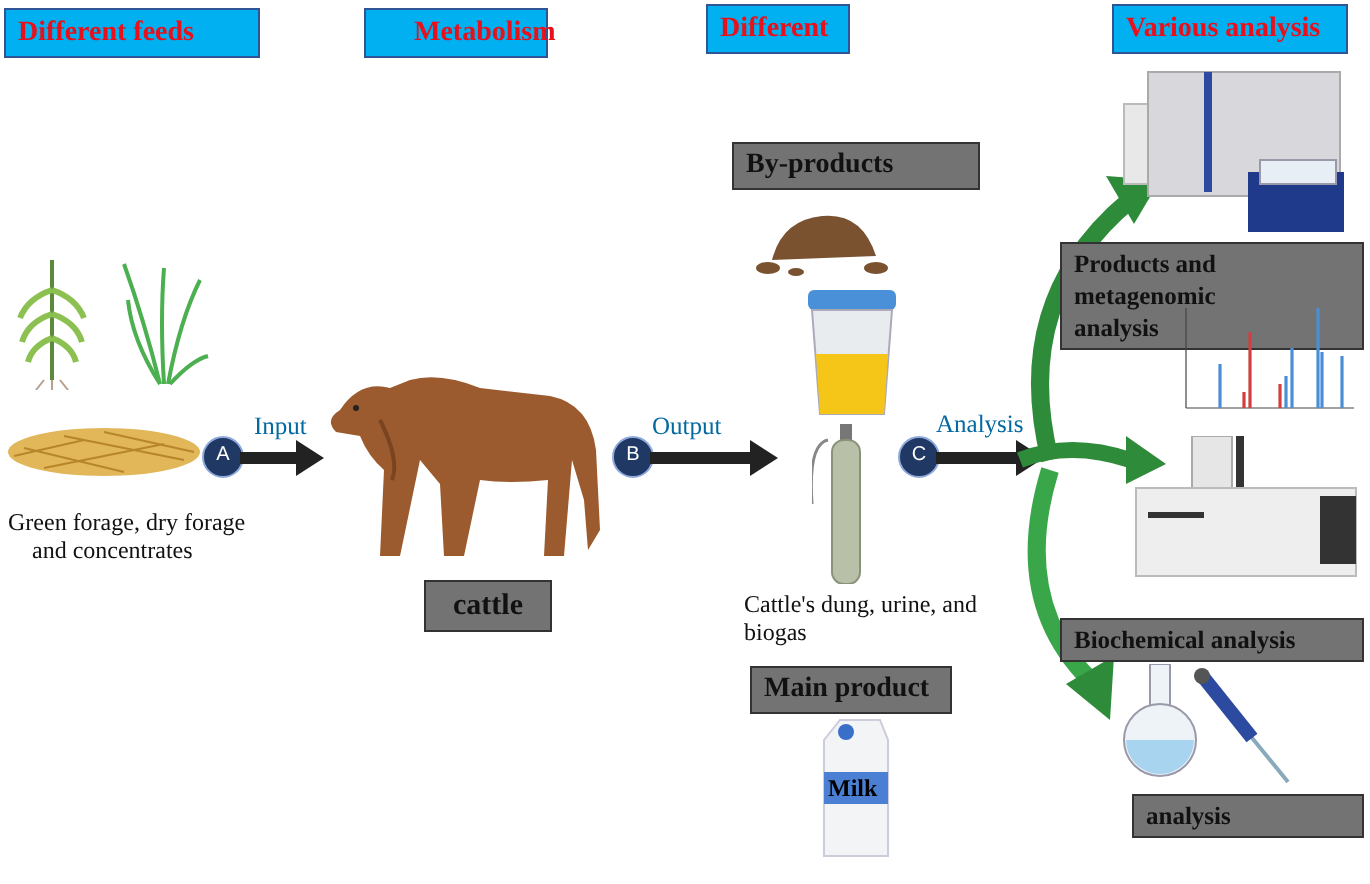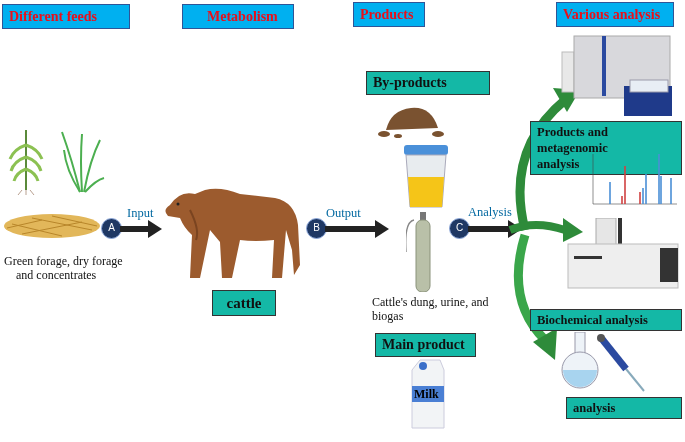"Metabolism" div.hdr { width: 112px -> 92px }
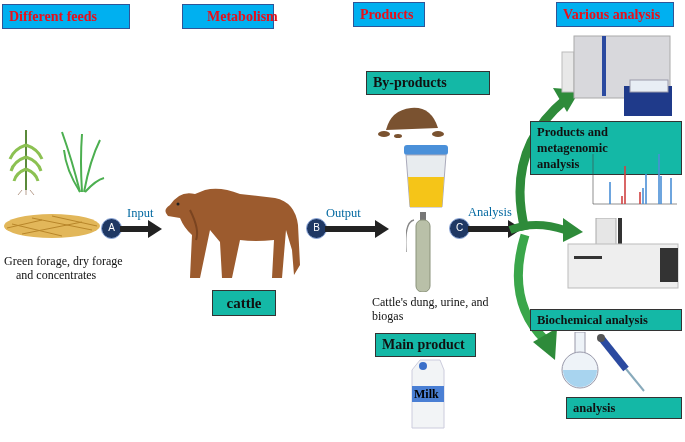"Products" div.hdr { text: Products -> Different }
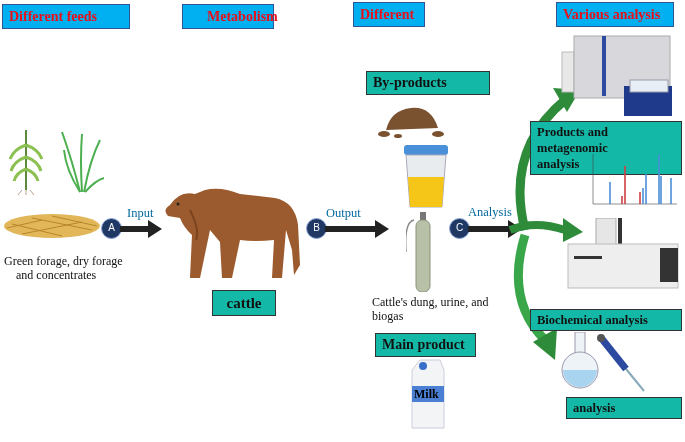"By-products" .box { background: #14b8a6 -> #737373 }
